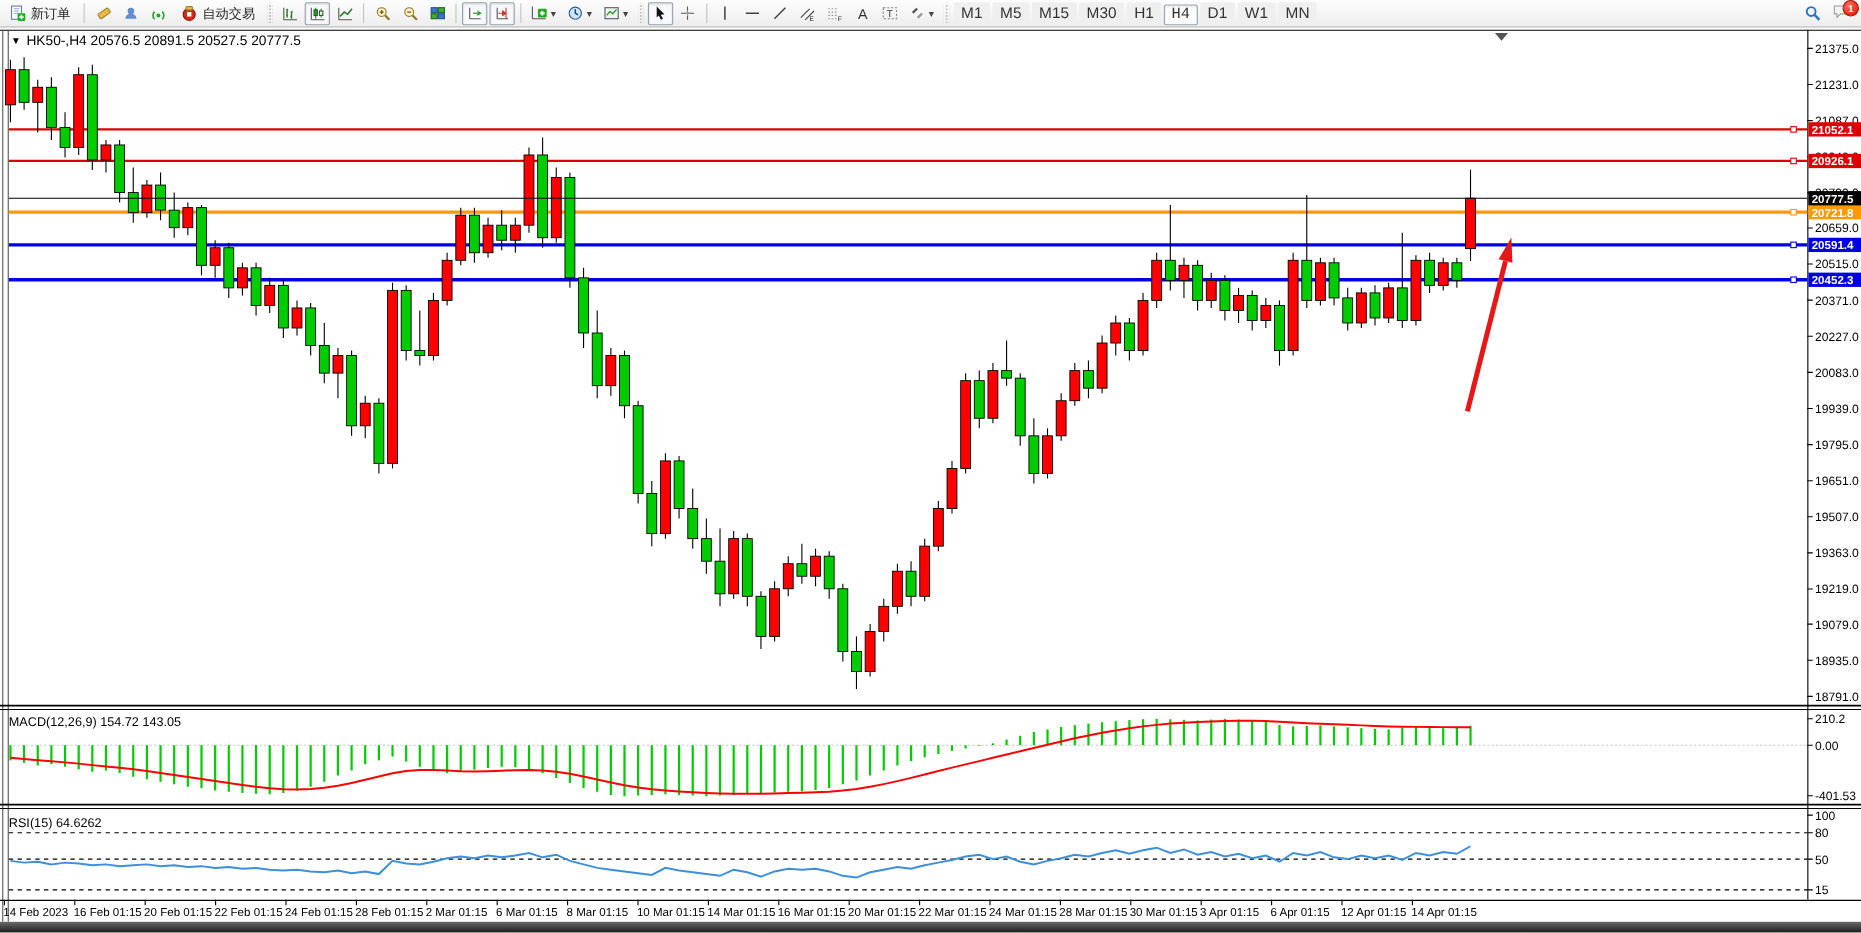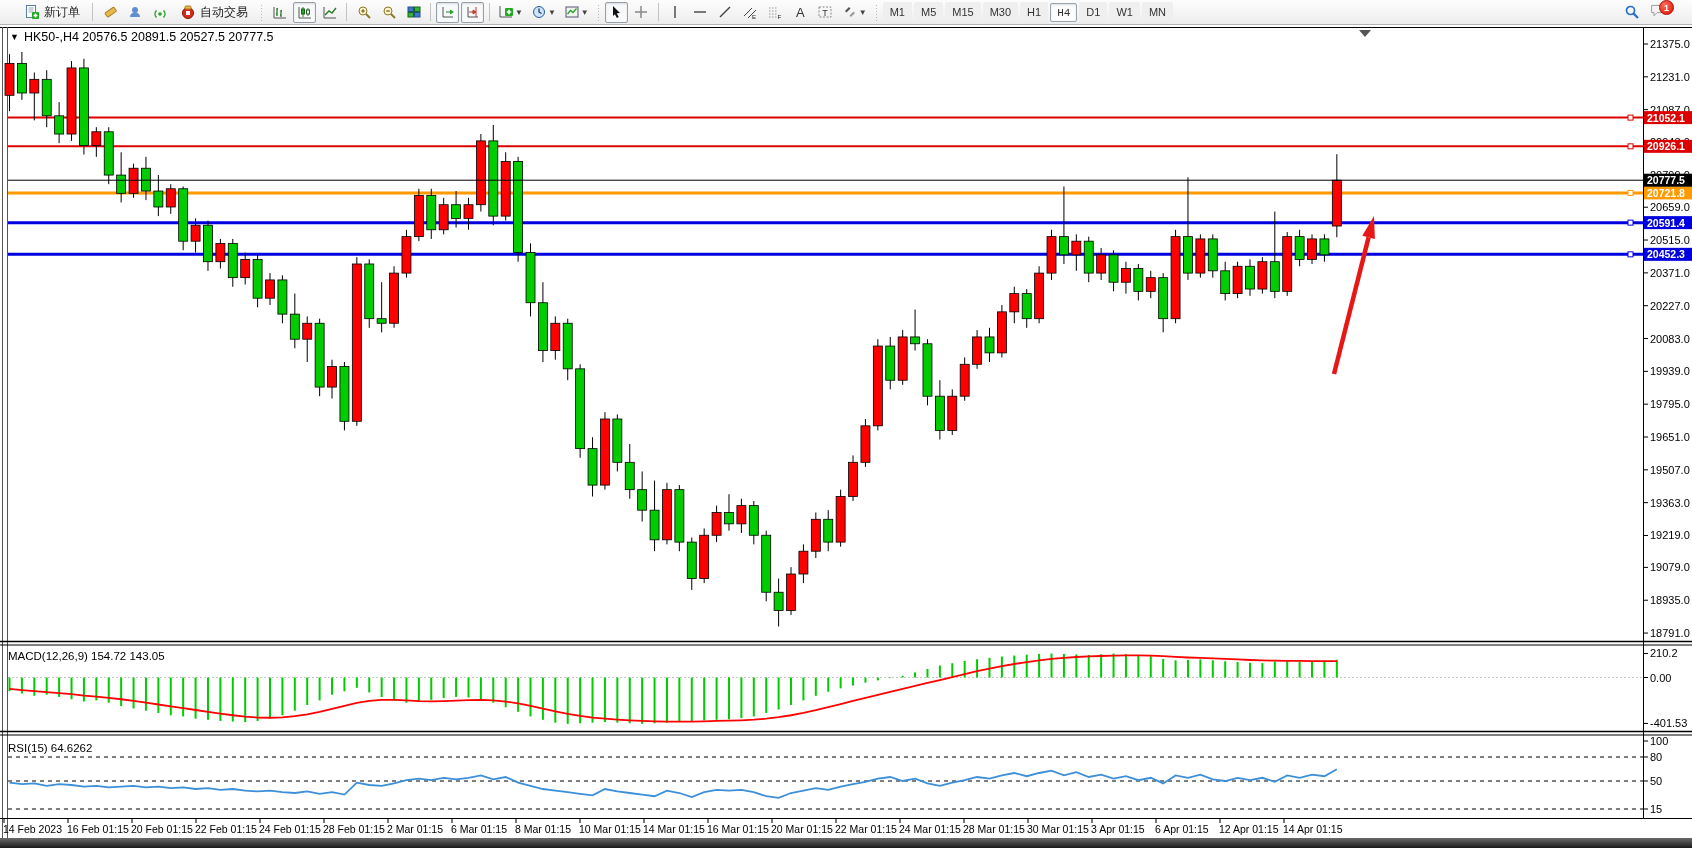"新订单" .toolbar { padding: 0 16px -> 0 0 }
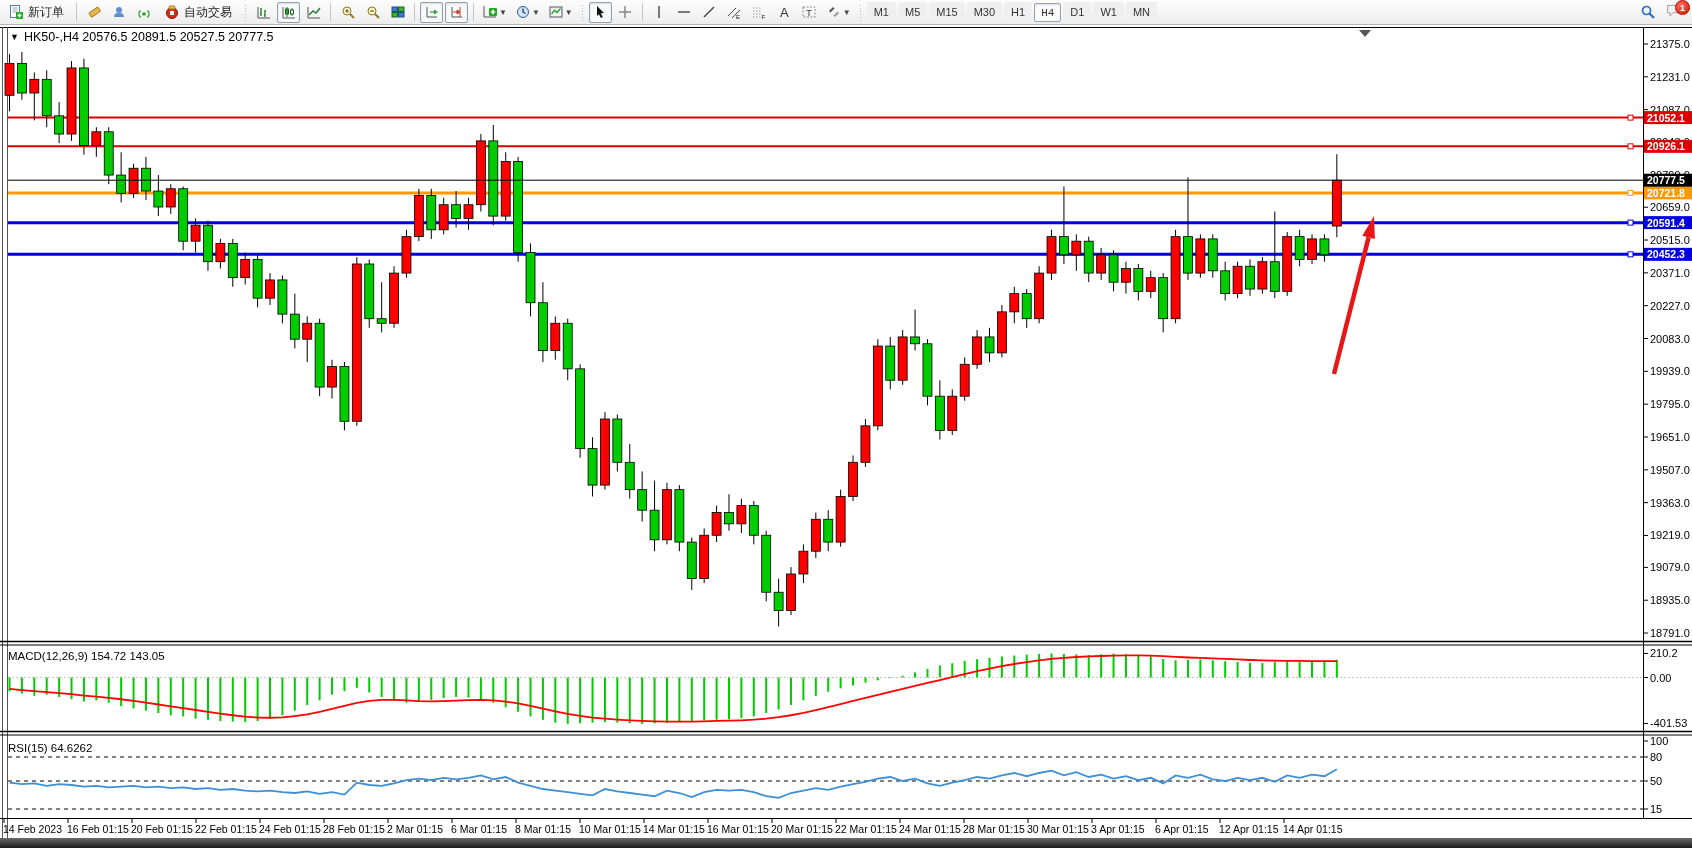"M1" .tf { font-size: 11px -> 14px }
